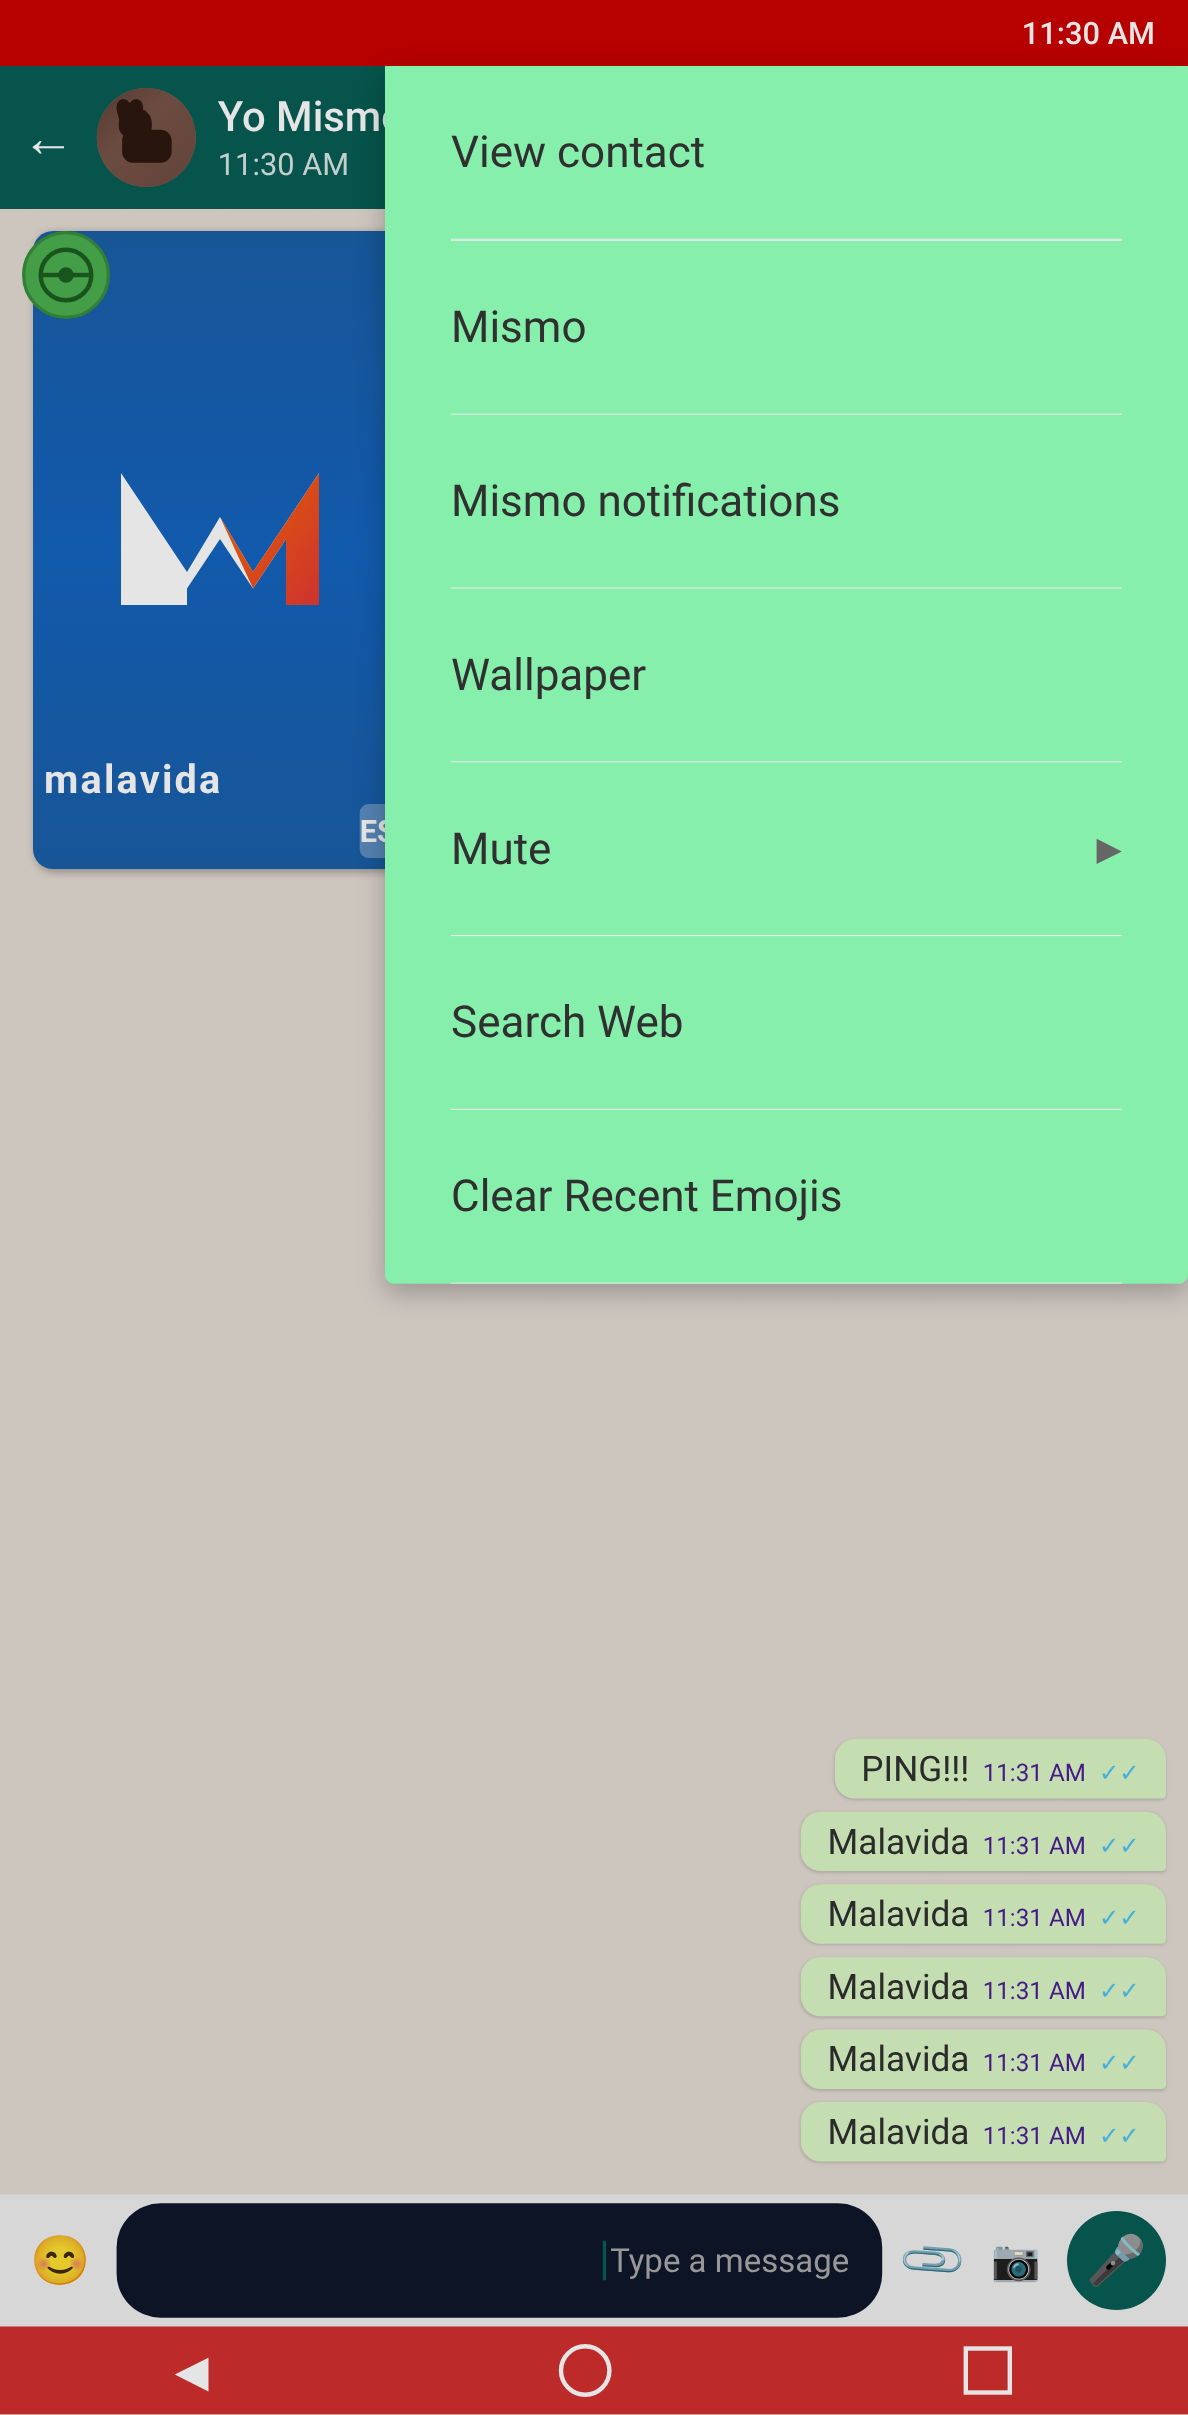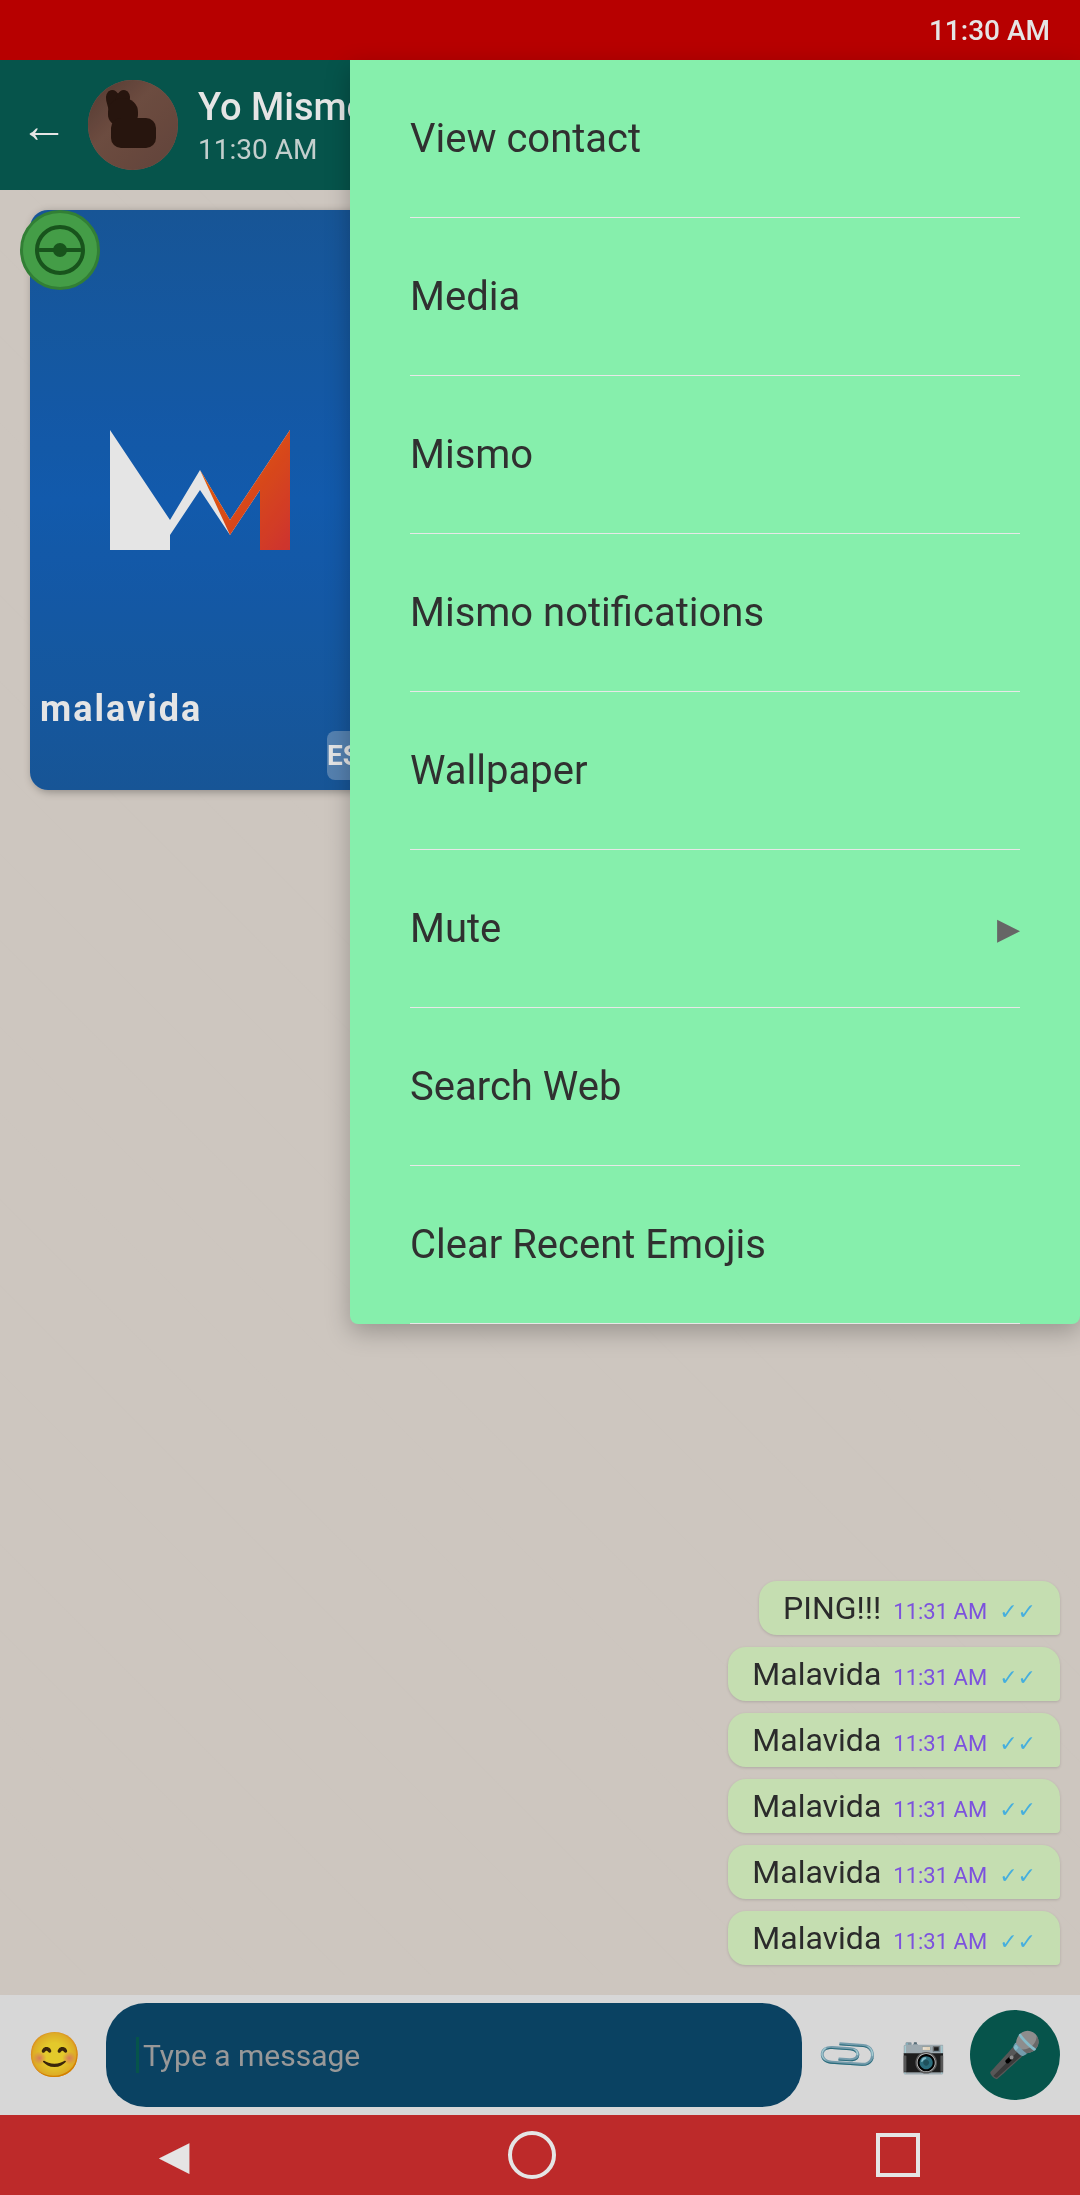"Media" div.menu-item { html: <div> <span>Media</span> </div> -> none }
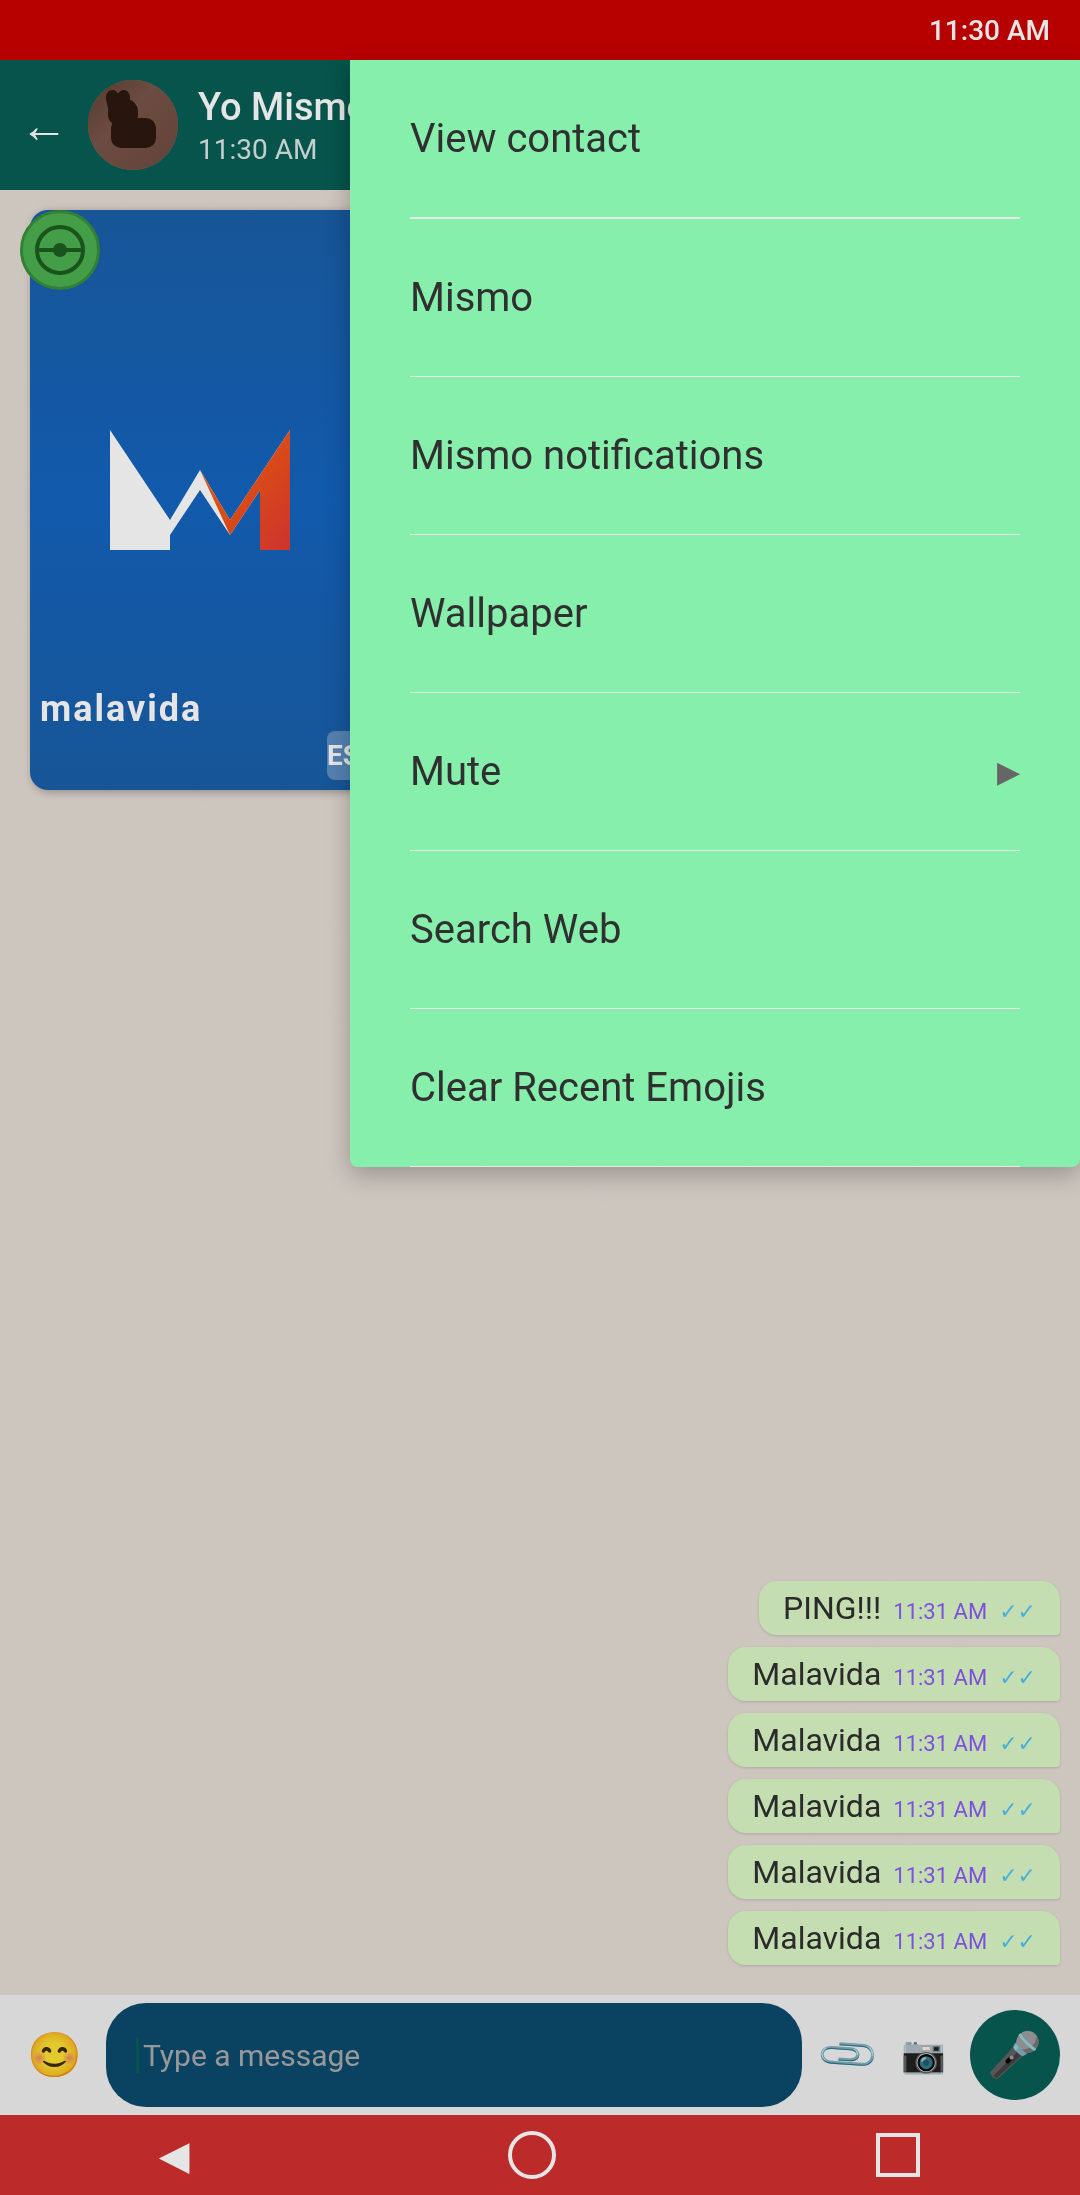"11:31 AM" .message-time { color: #8b5cf6 -> #4c1d95 }
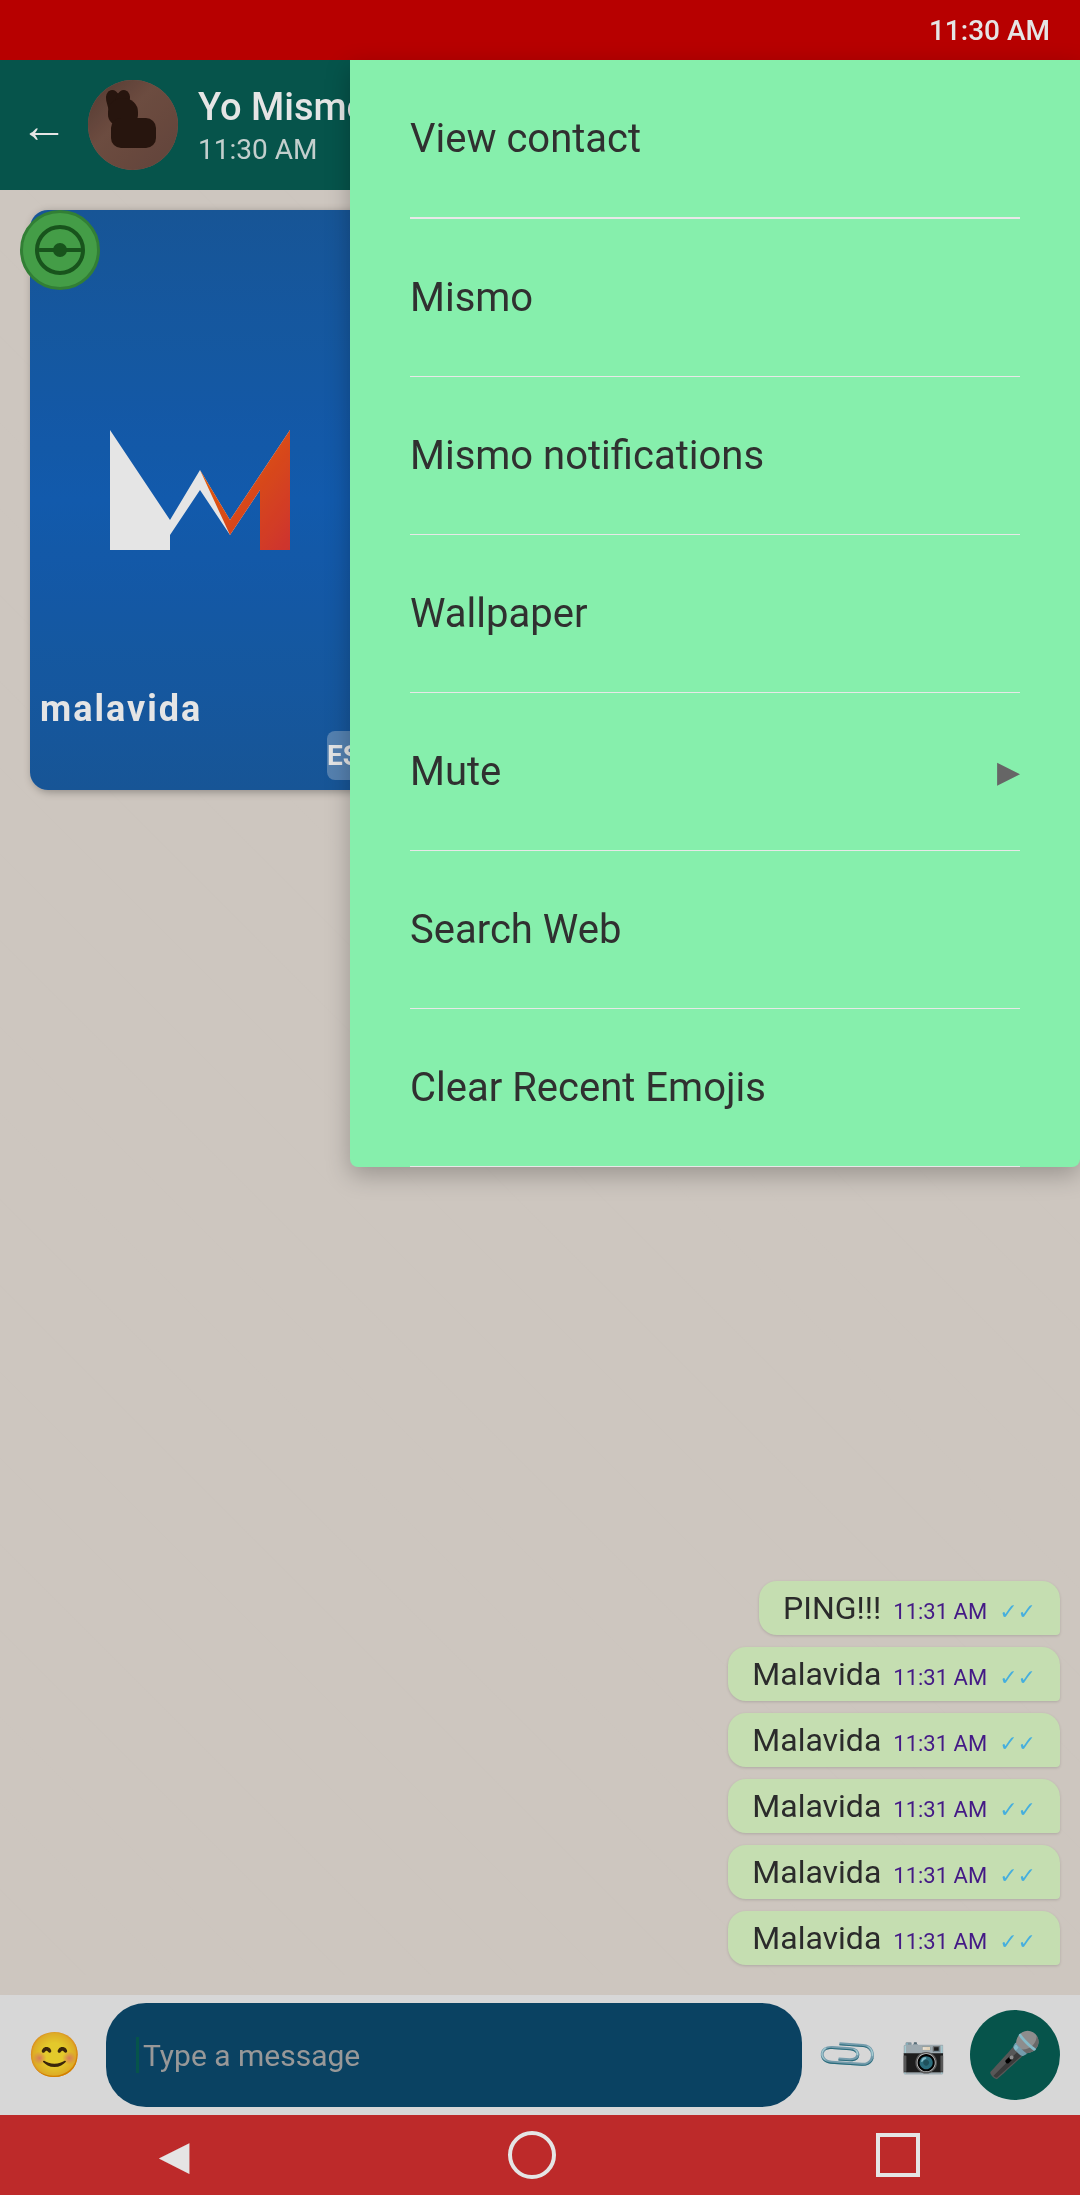"Type a message" .message-input { background: #0c4a6e -> #0f172a; justify-content: none -> flex-end }
